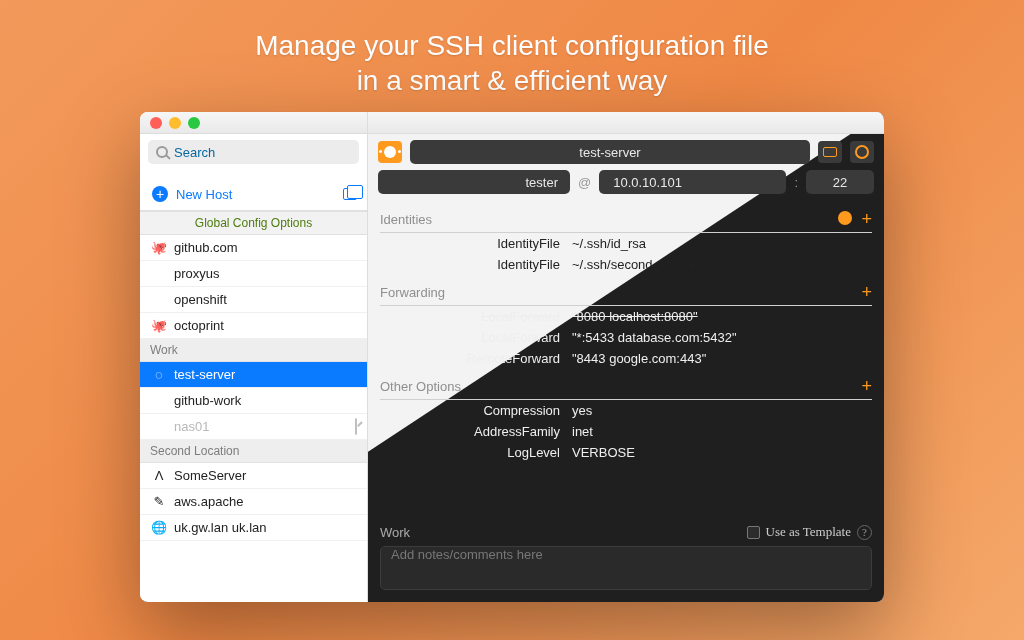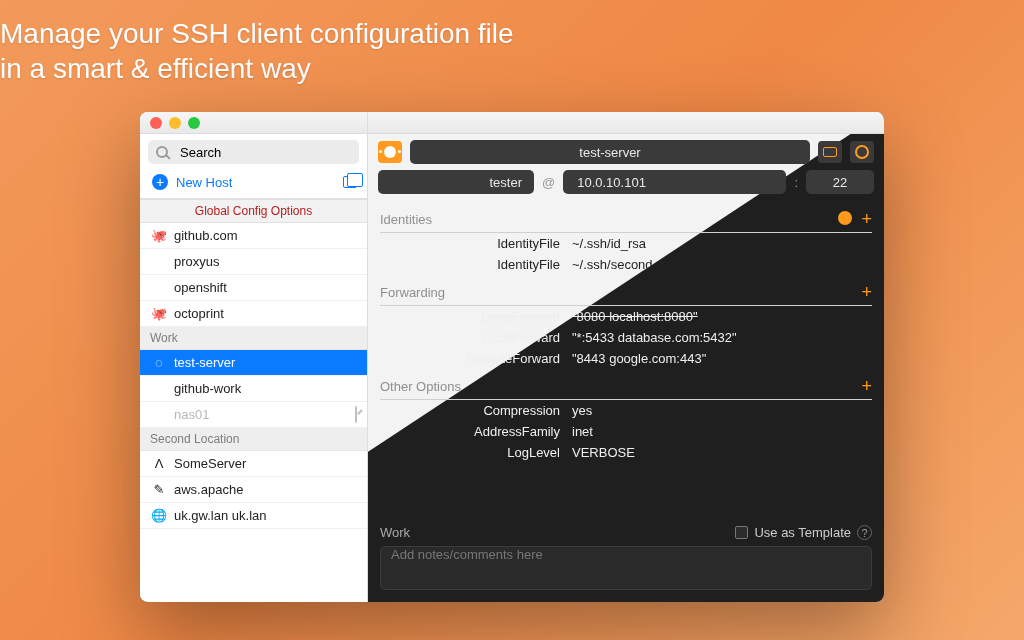"Manage your SSH client configuration" .hero { padding-top: 16px -> 28px; text-align: left -> center }
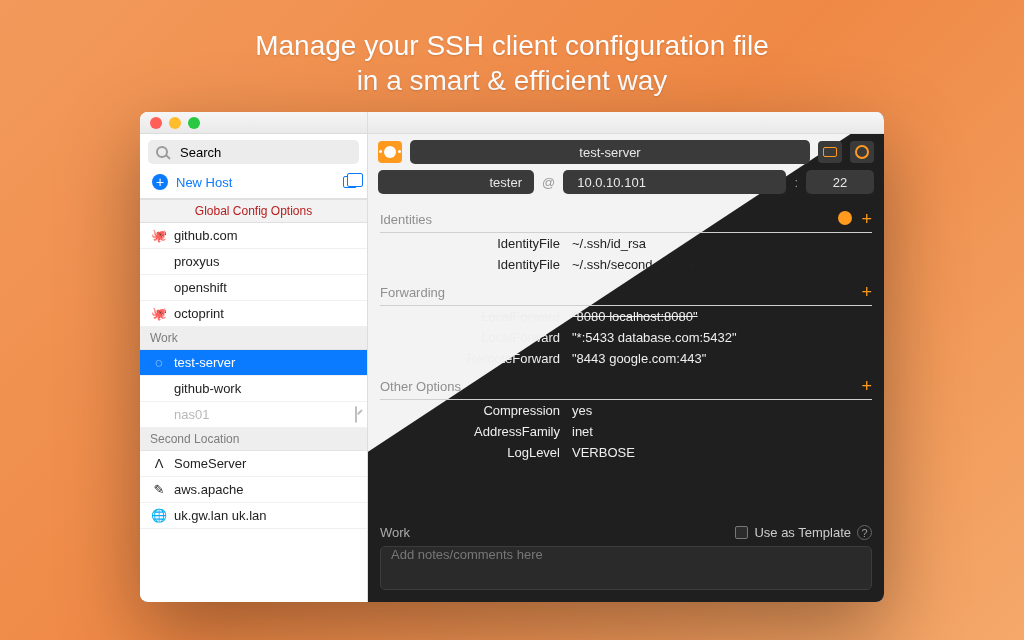"Search" .searchbar { color: #000000 -> #0369a1; gap: 12px -> 6px; margin: 6px 8px 4px -> 6px 8px 16px }
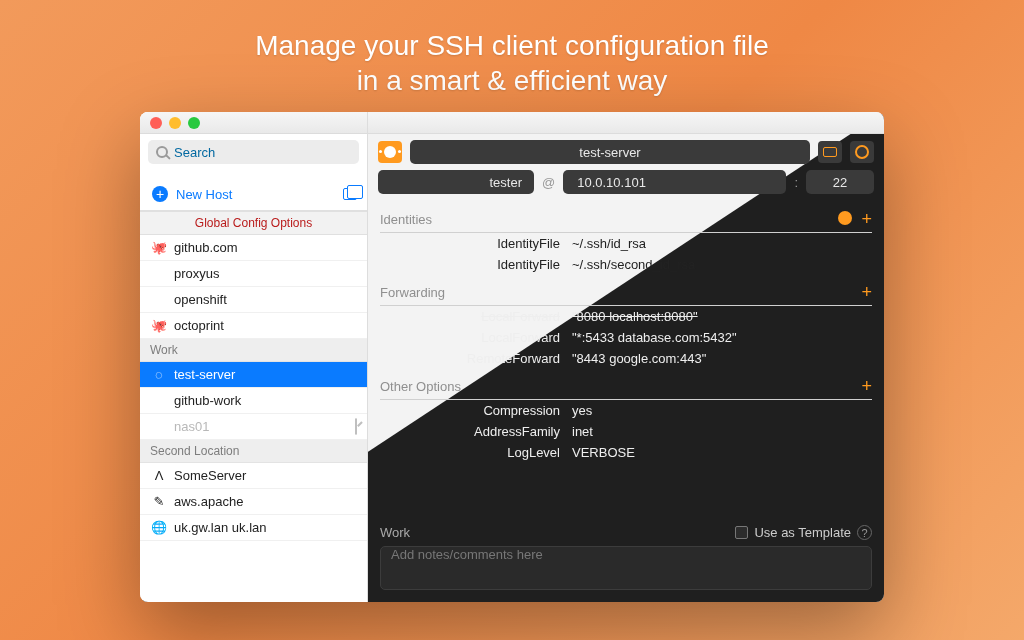"tester" .row2 .user { width: 156px -> 192px }
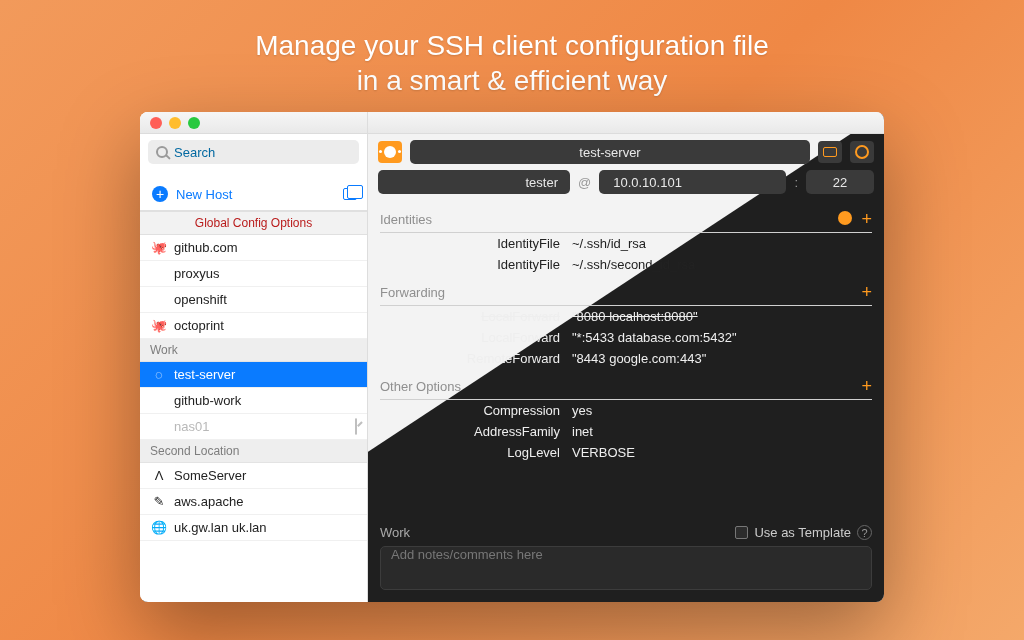"Global Config Options" .section-hdr { color: #b91c1c -> #4d7c0f }
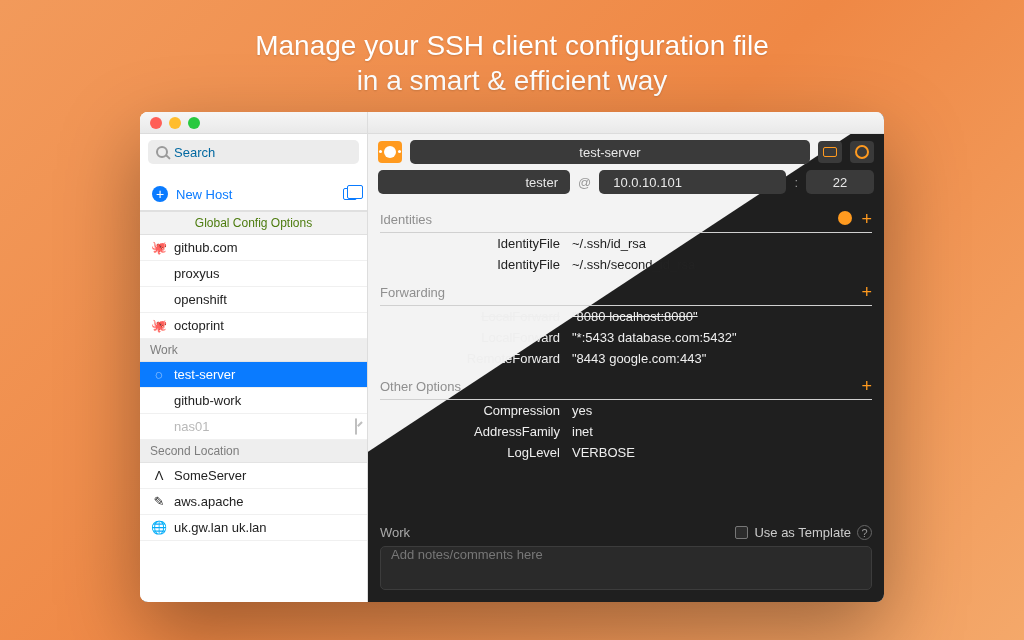"Use as Template" .tmpl { font-family: none -> Liberation Serif, serif }
